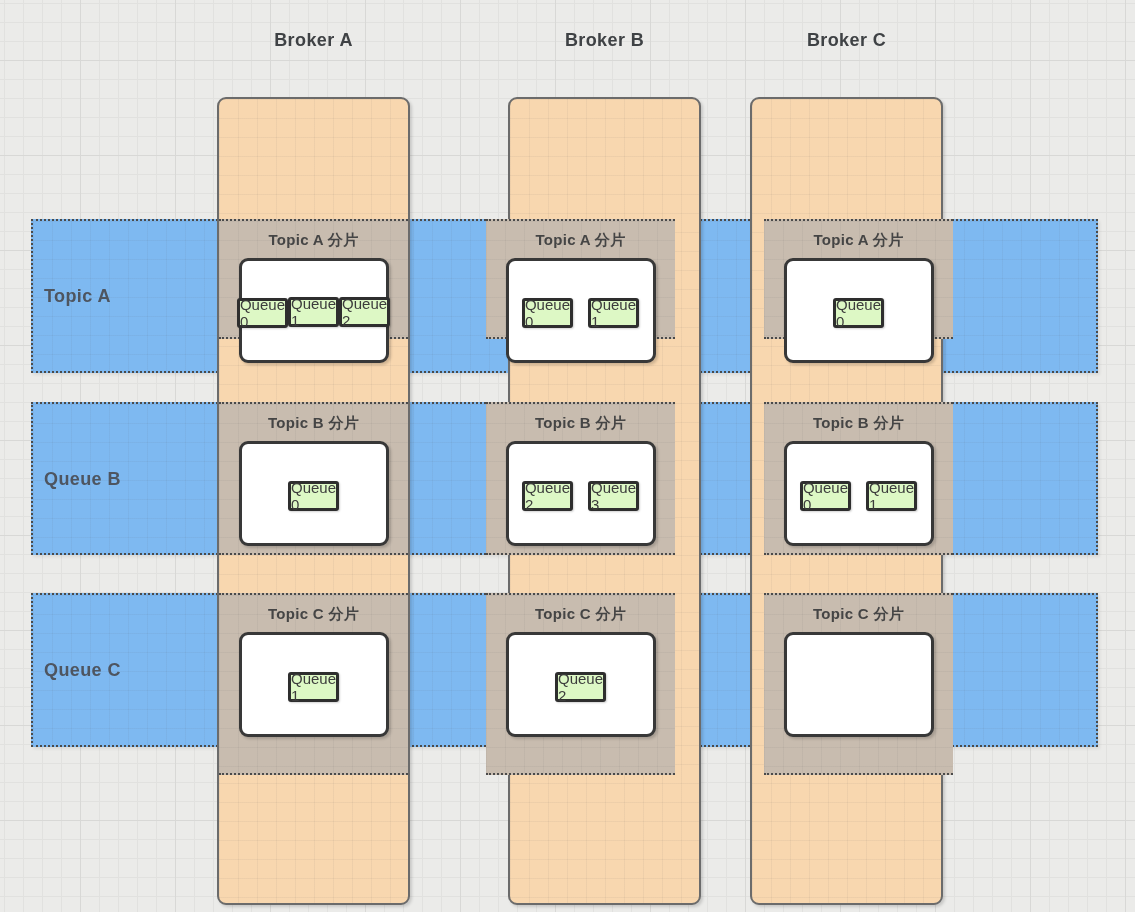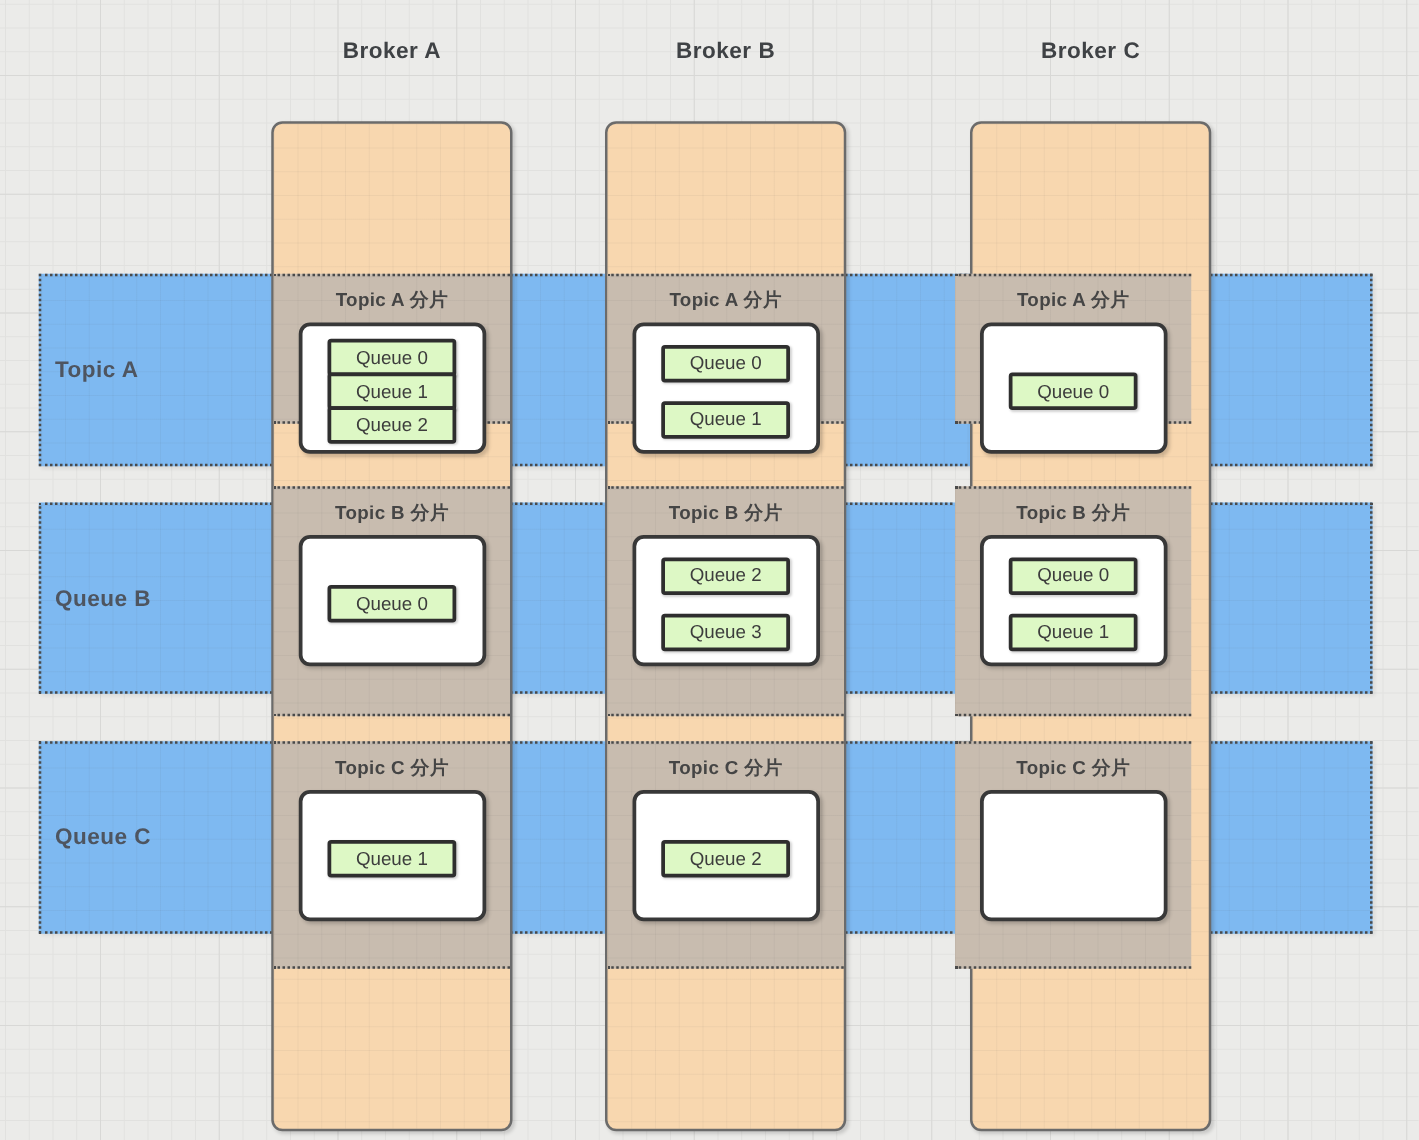"Broker B" .x-b { left: 484px -> 508px }
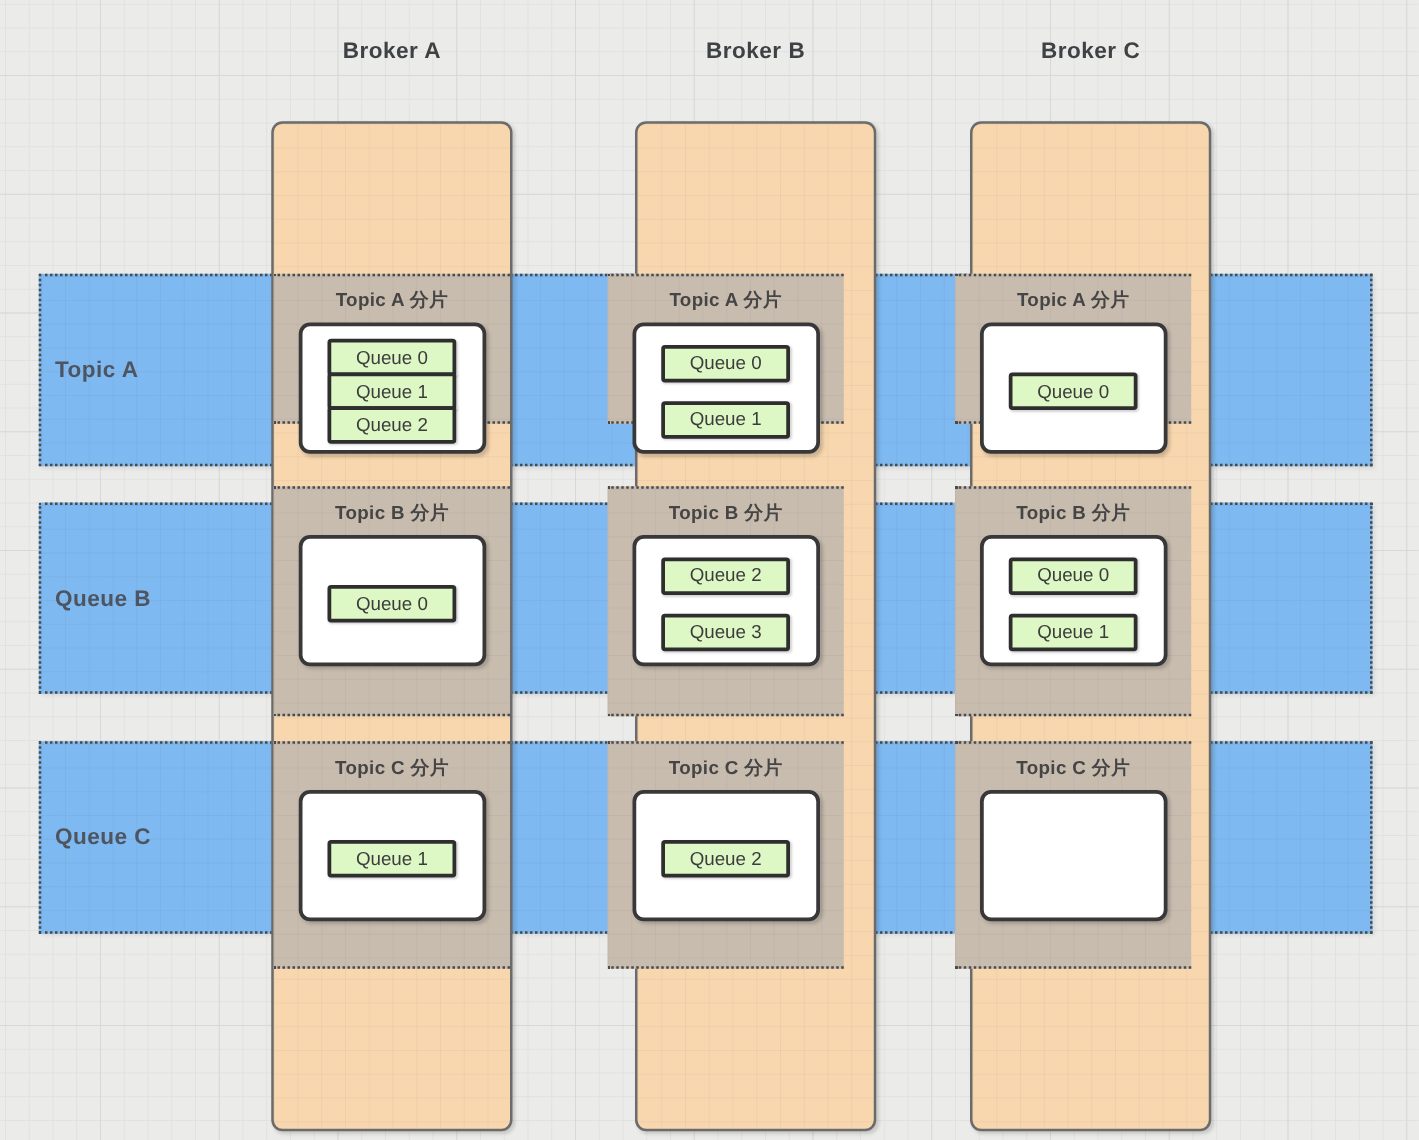"Broker C" .x-c { left: 776px -> 750px }
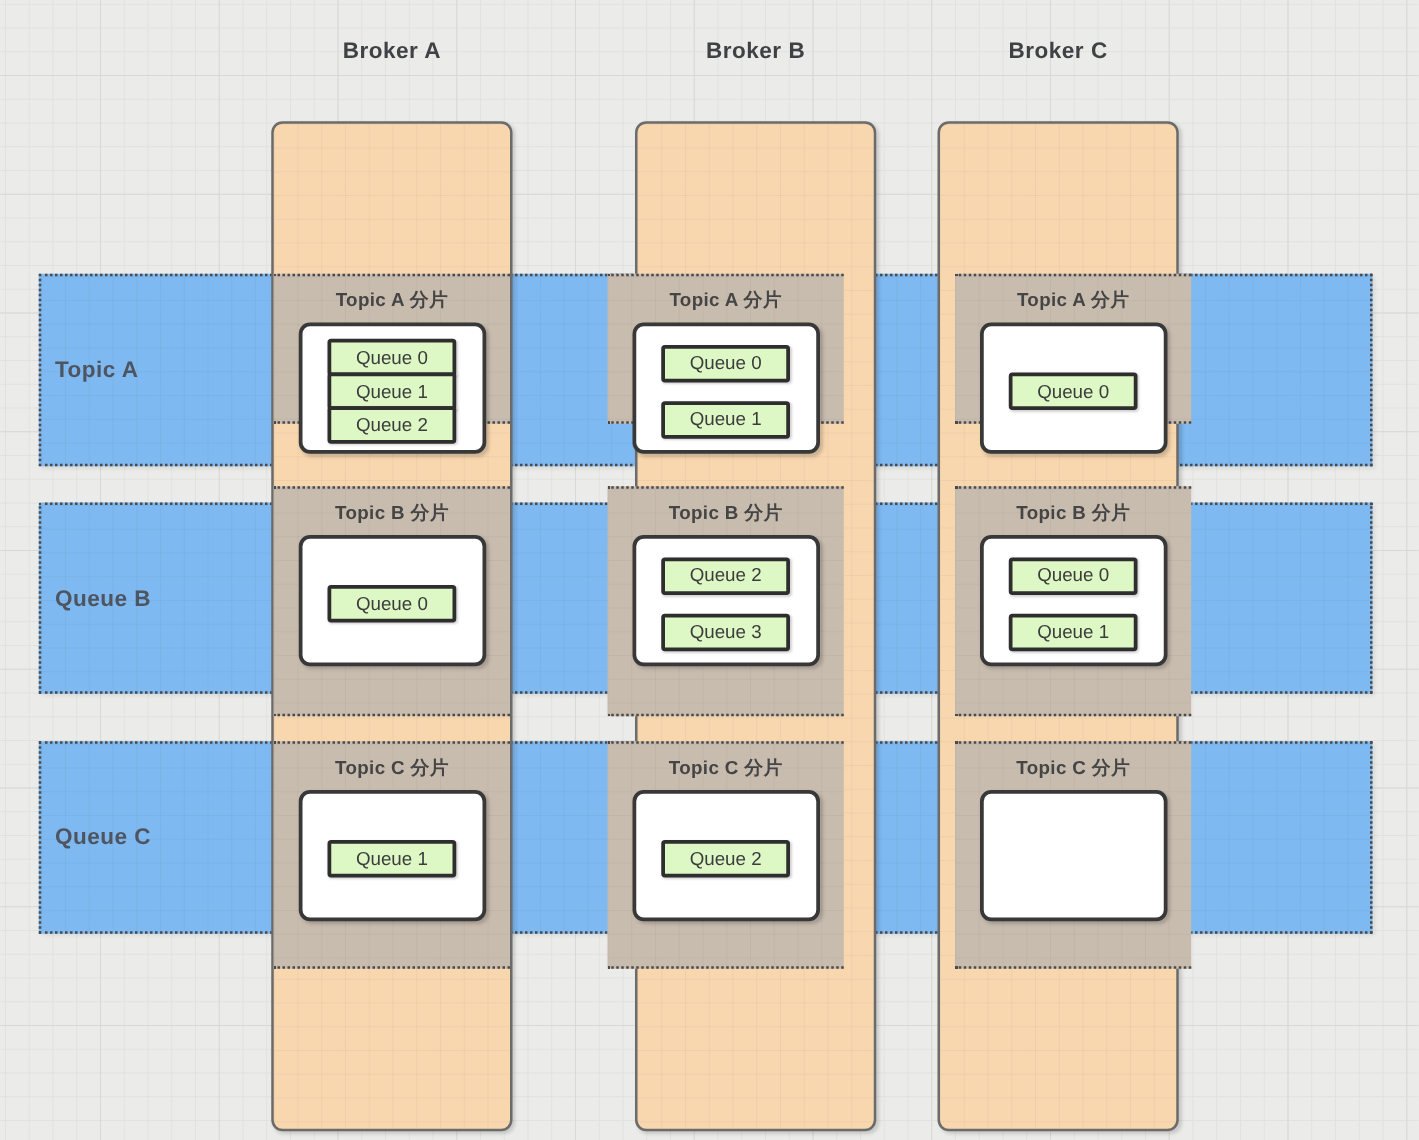"Queue 0" .white-box { flex-direction: column -> row }
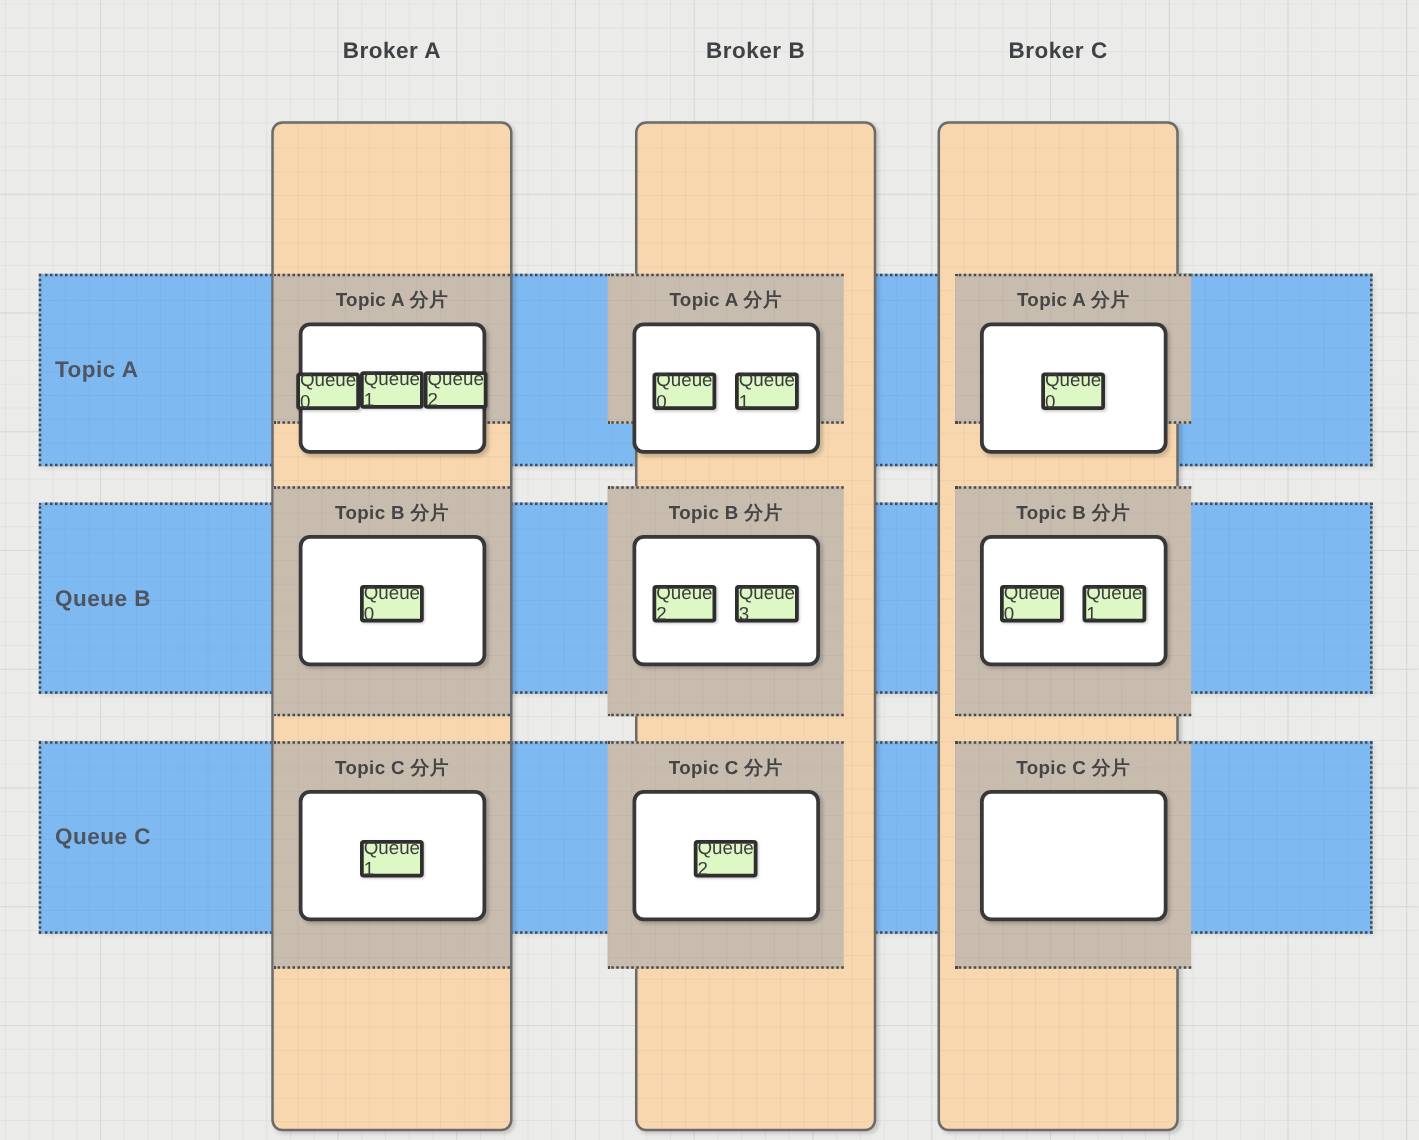"Topic B 分片" .cell.cy-b { height: 184px -> 153px; top: 389px -> 402px }
